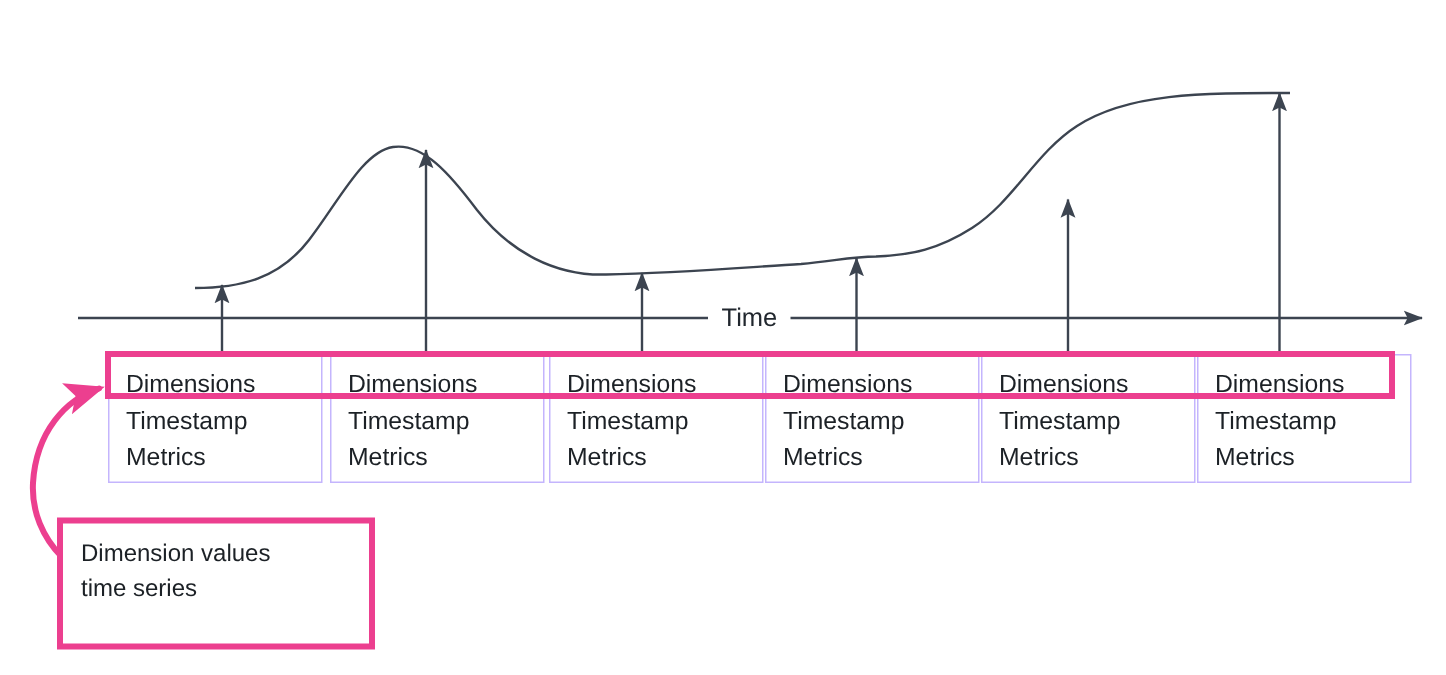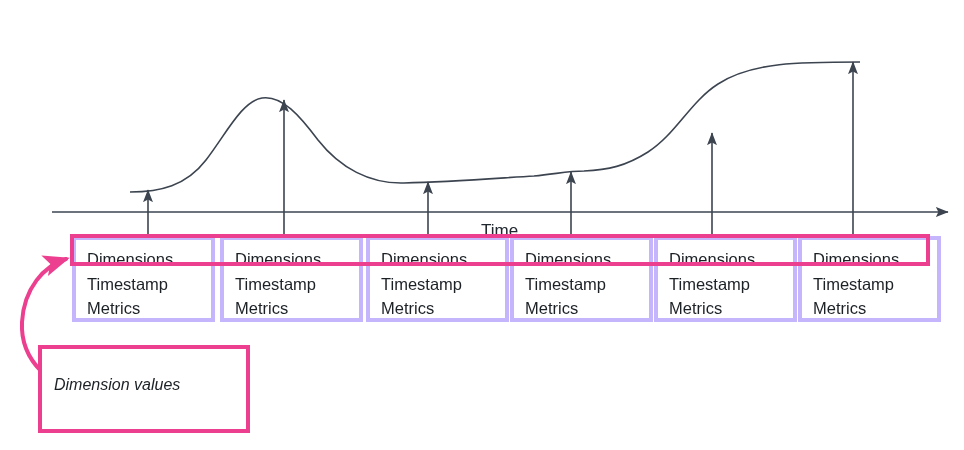"Time" div.axis-label { margin-top: 19px -> none }
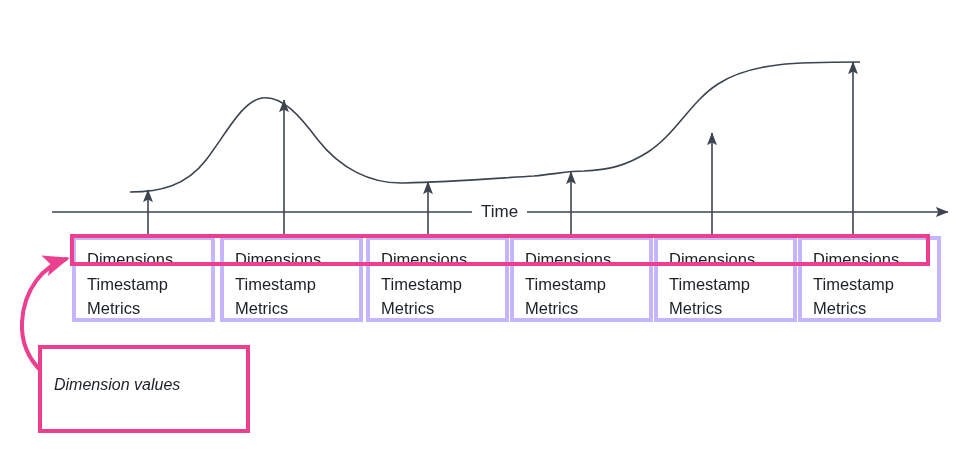"Dimensions" .record-box { border: 4px solid #c4b5fd -> 1px solid #c4b5fd }
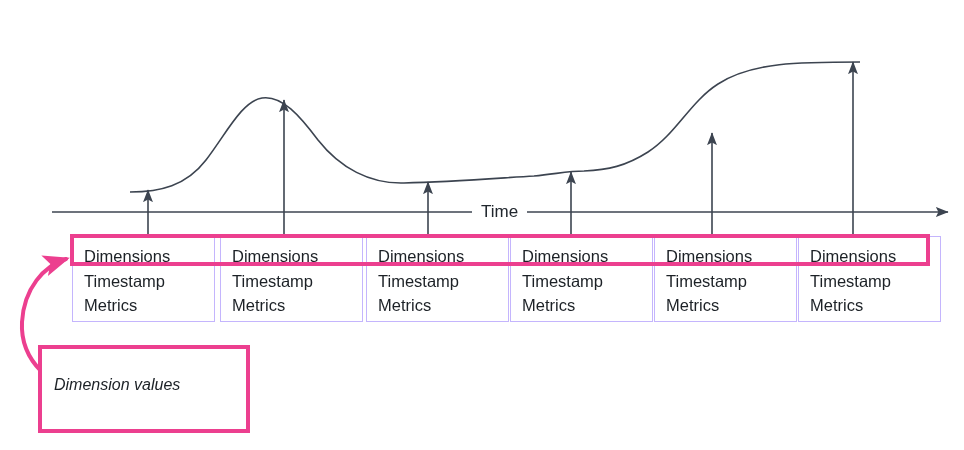"Dimension values" .callout-box { font-style: italic -> none; padding: 24px 12px -> 9px 12px }
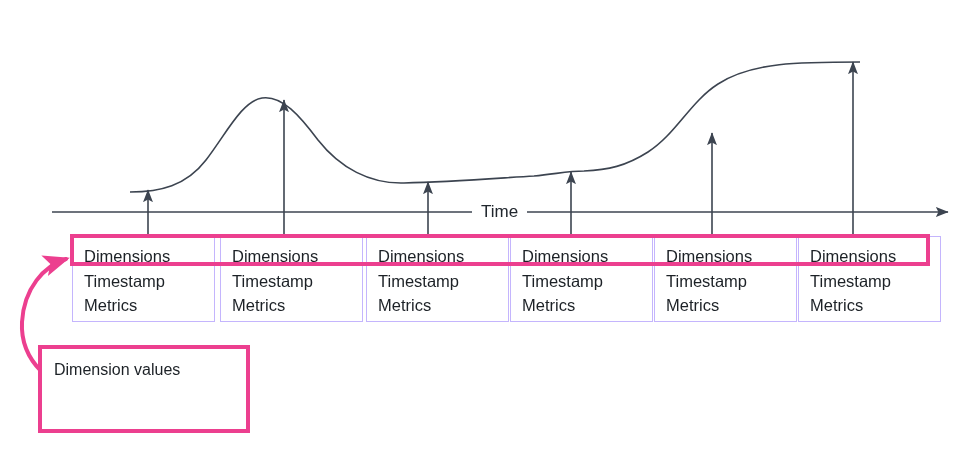"time series" div.callout-line { html: none -> <div>time series</div> }
